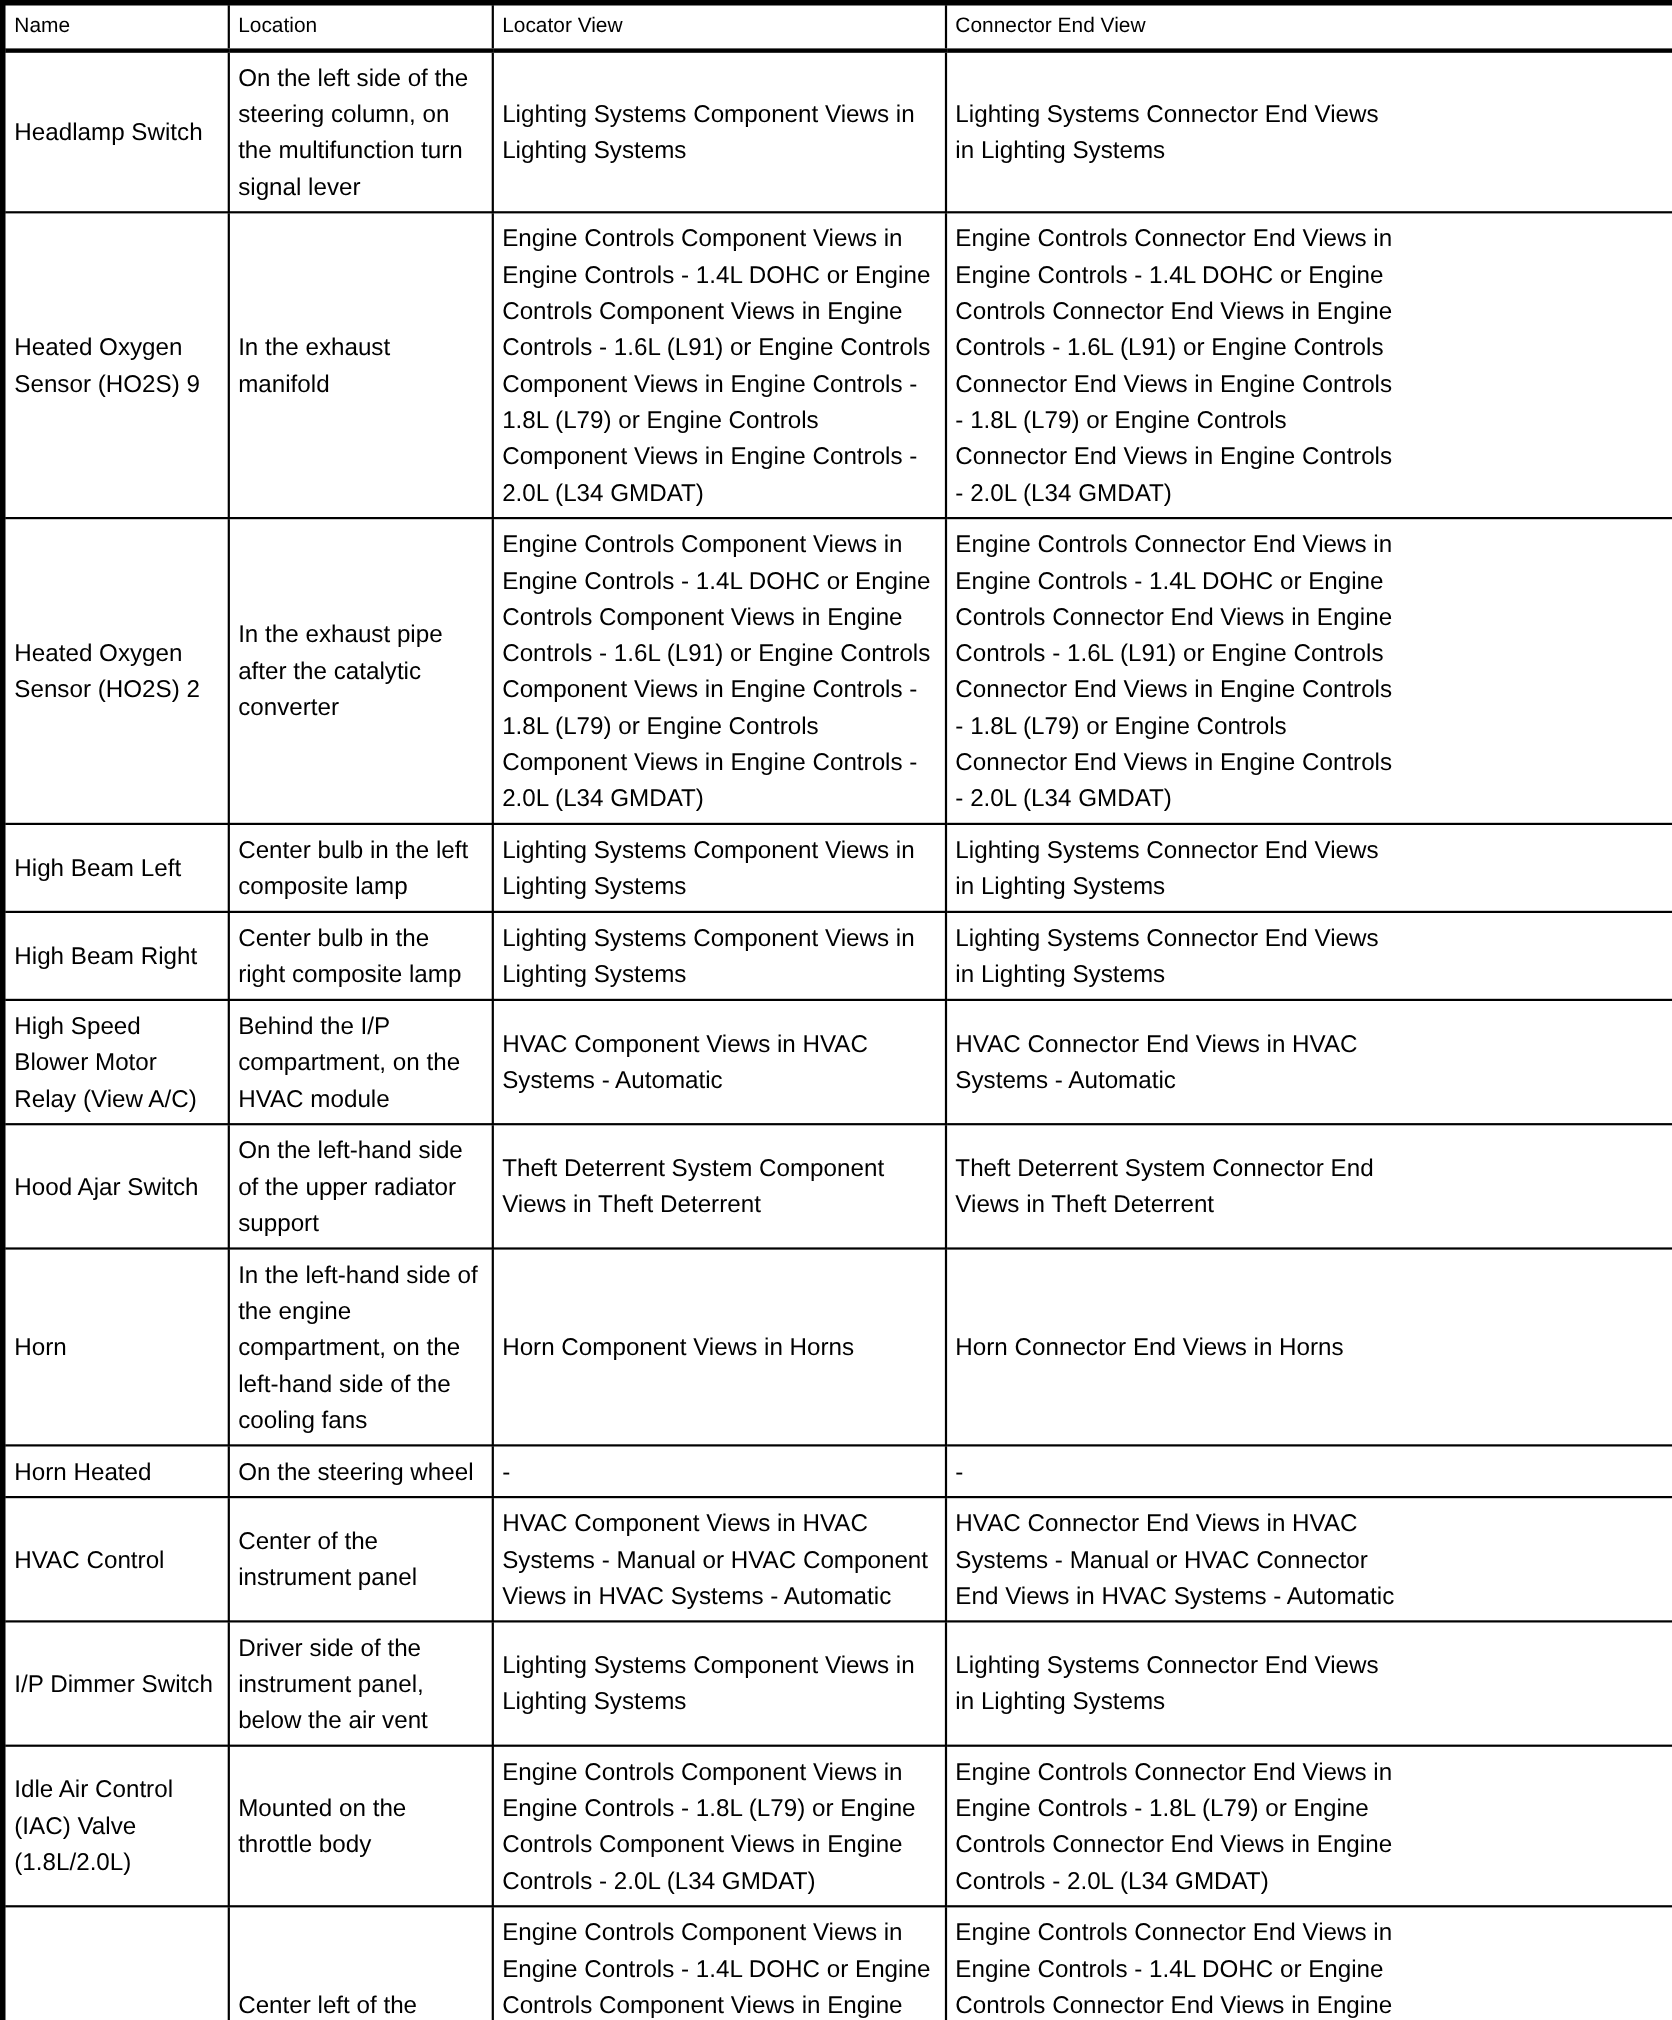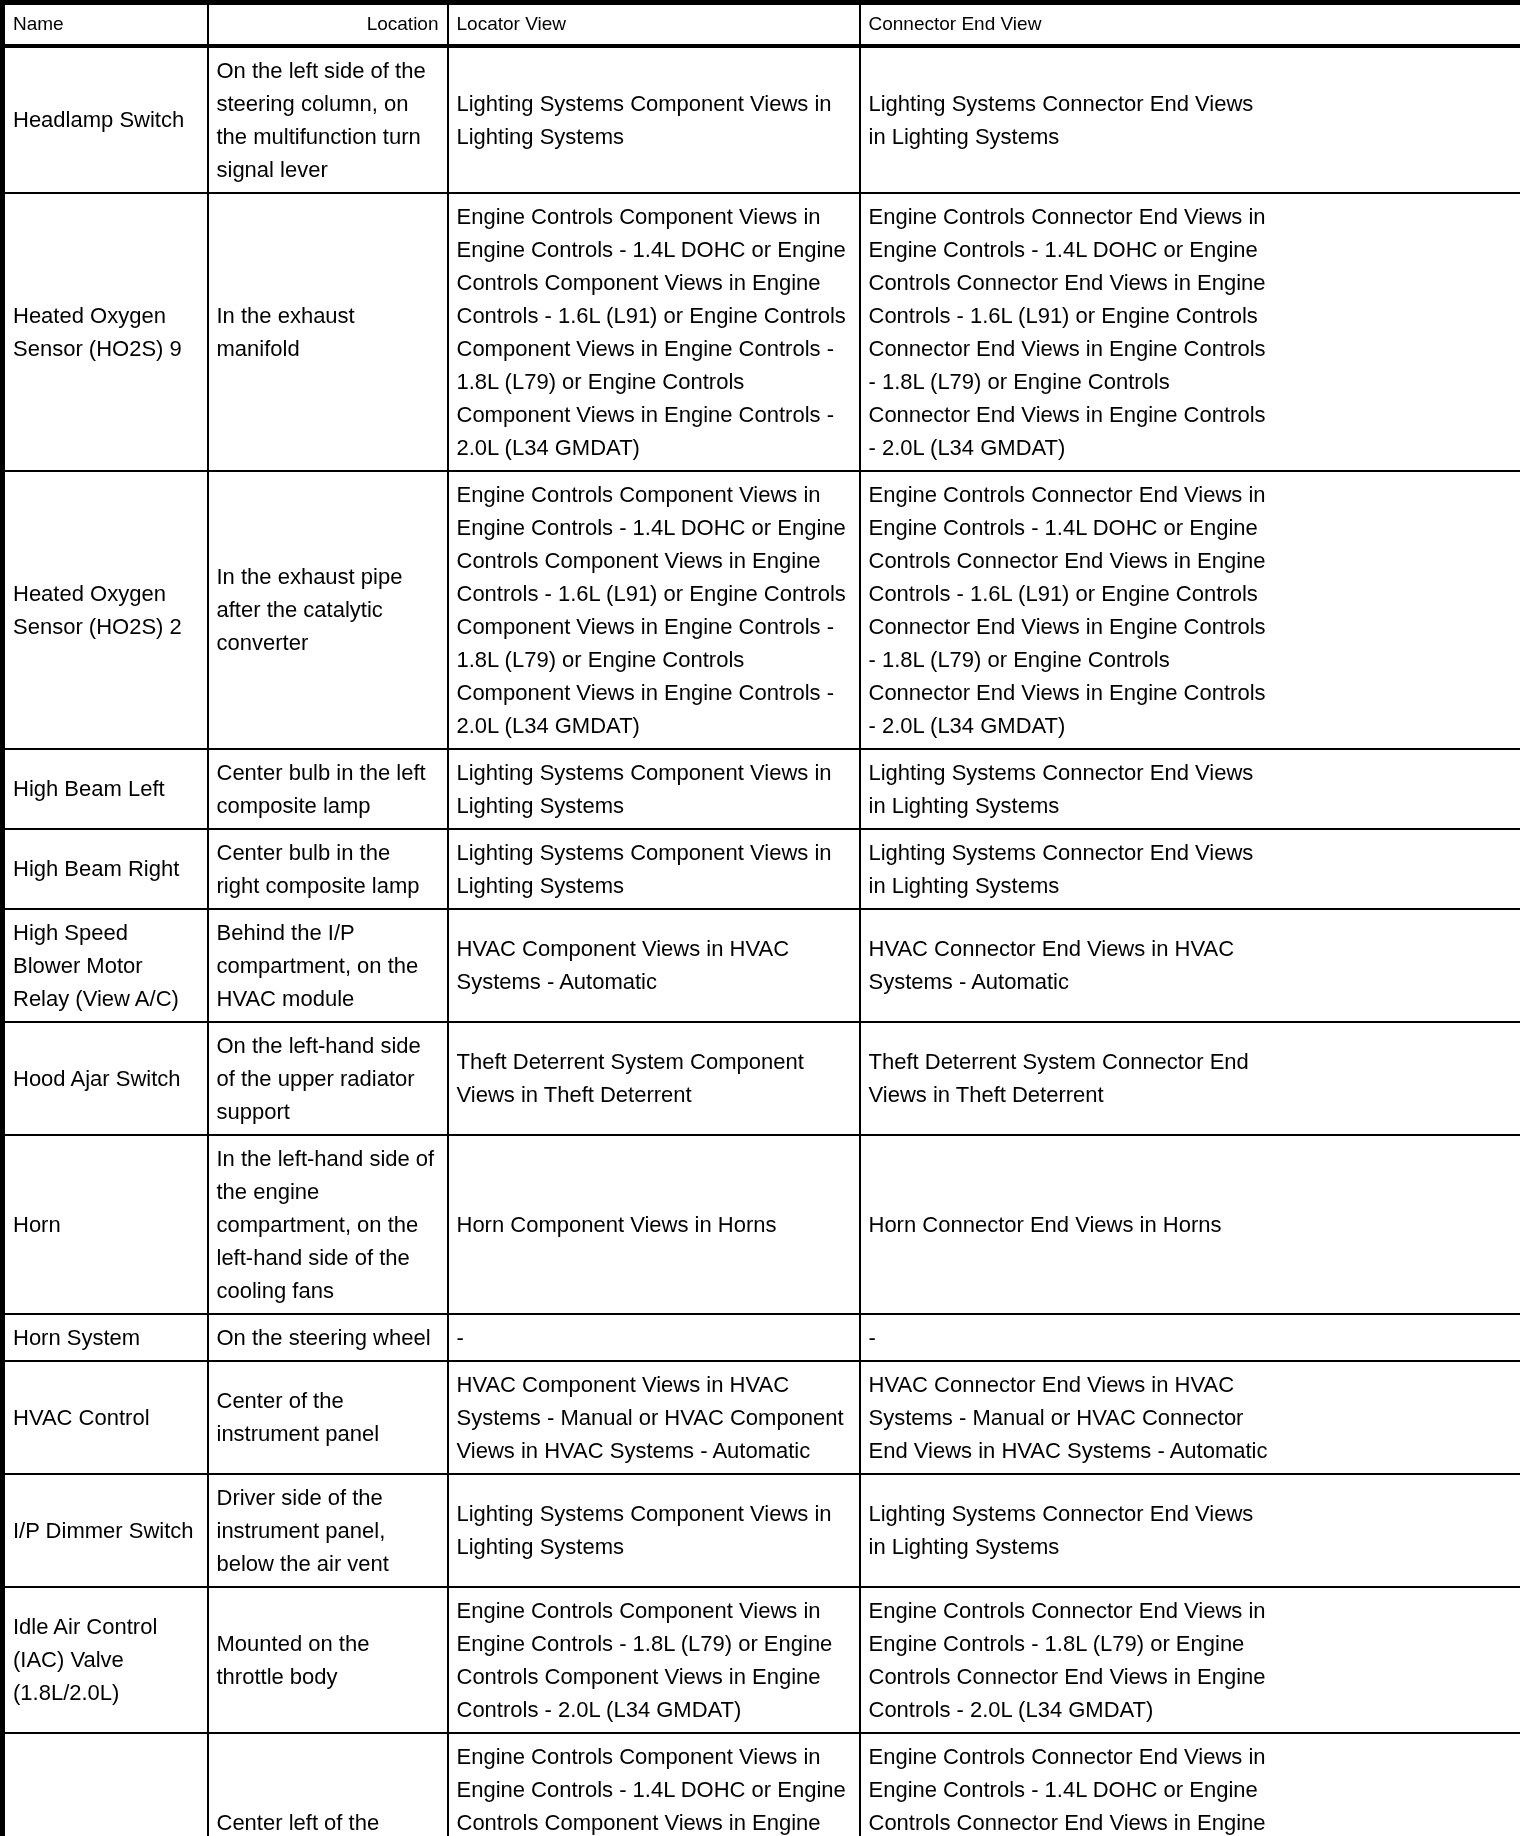"Location" .loc-table thead th.h-location { text-align: right -> left }
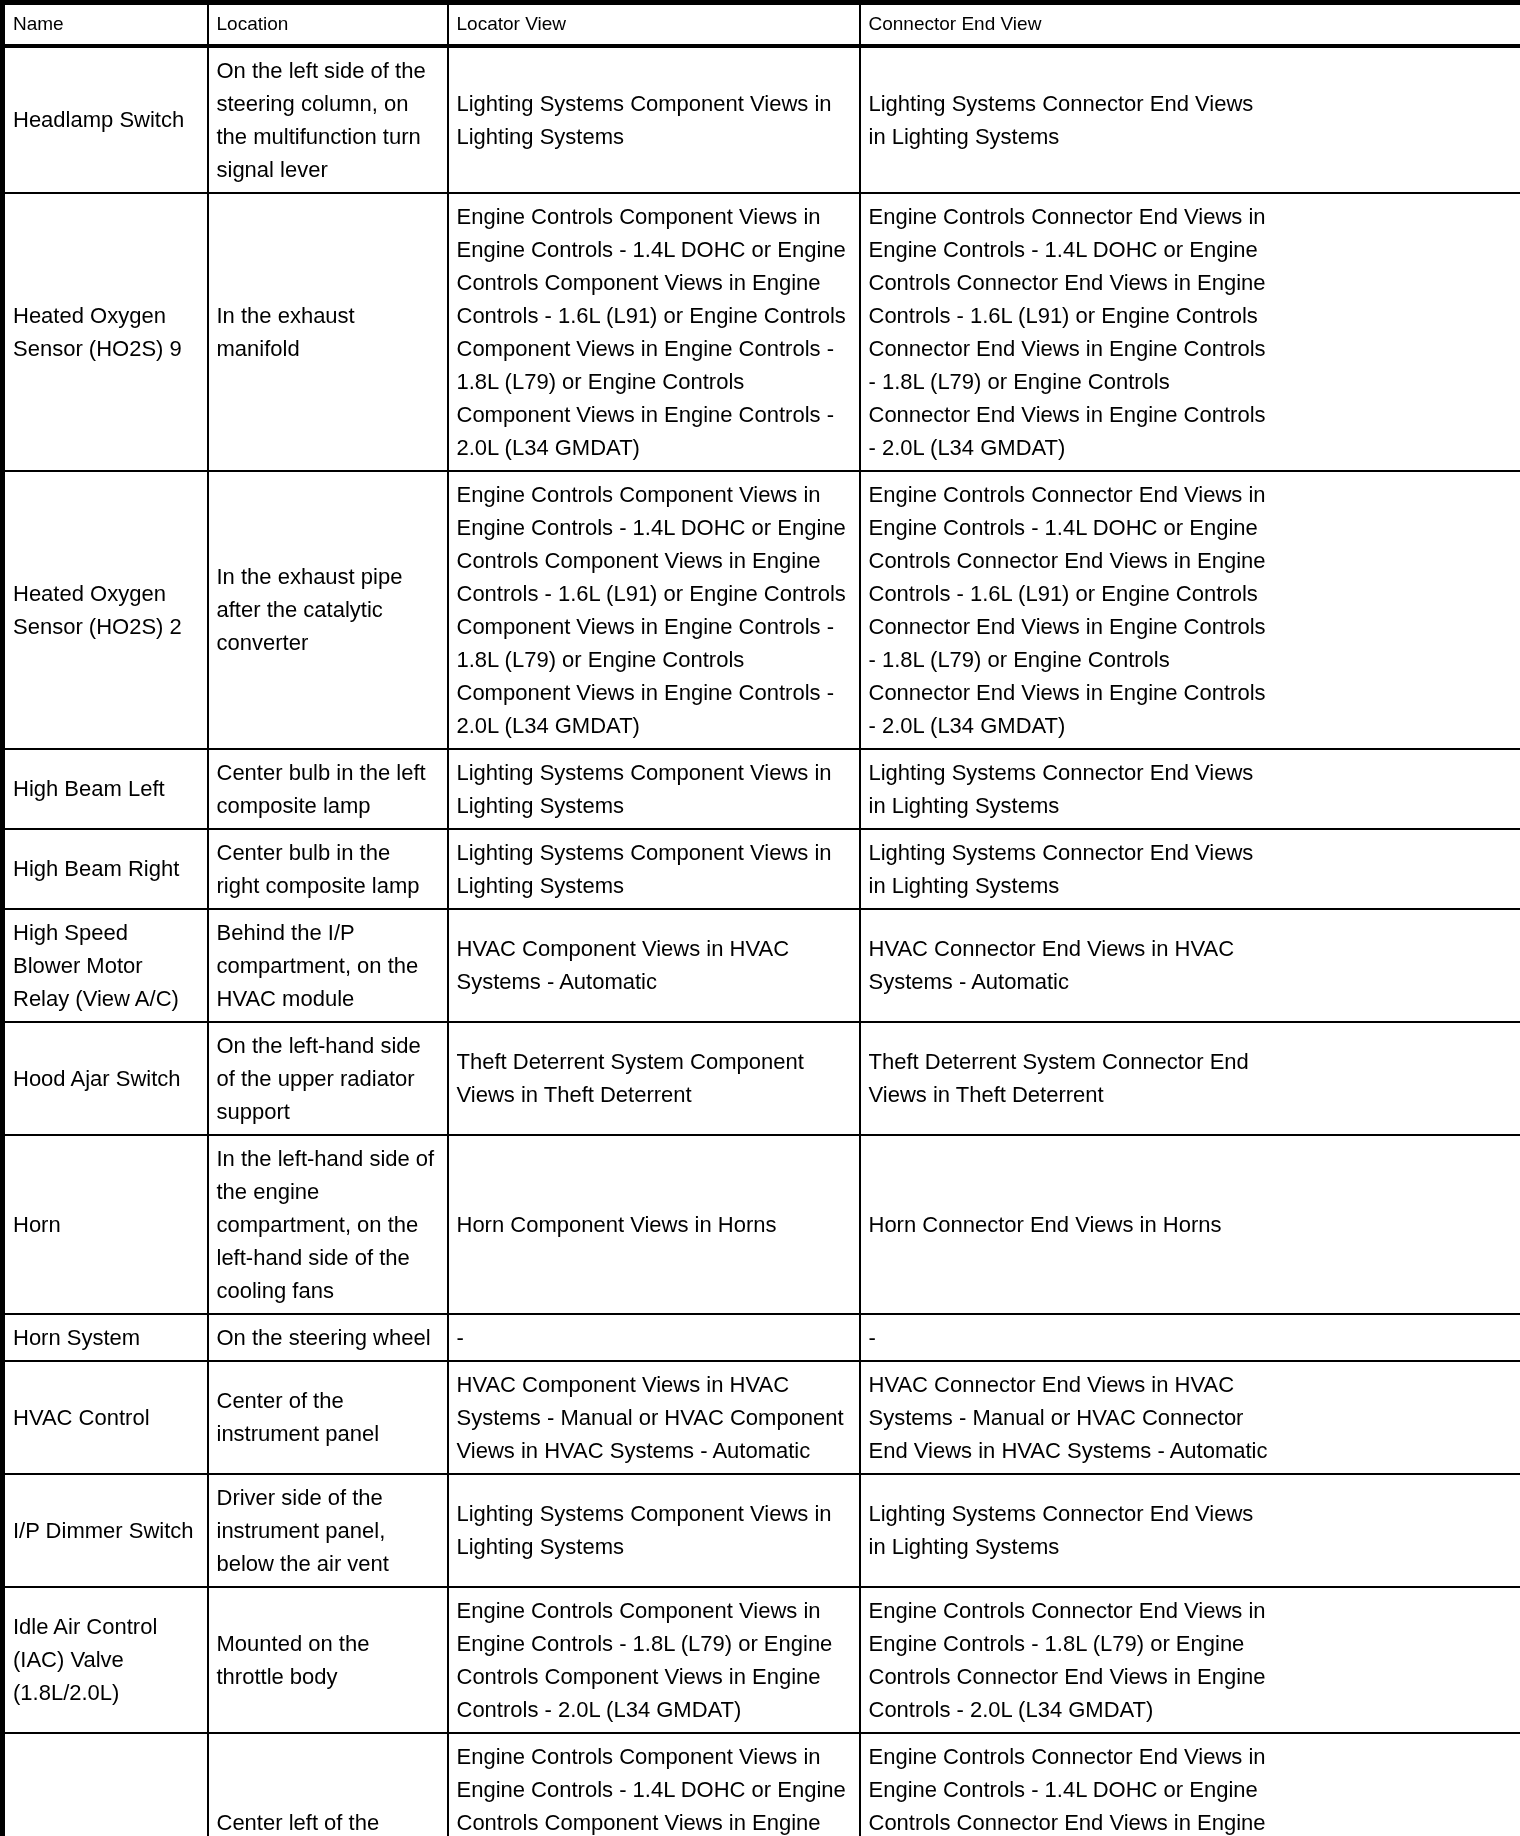"Horn System" td.cell-name { text: System -> Heated }
